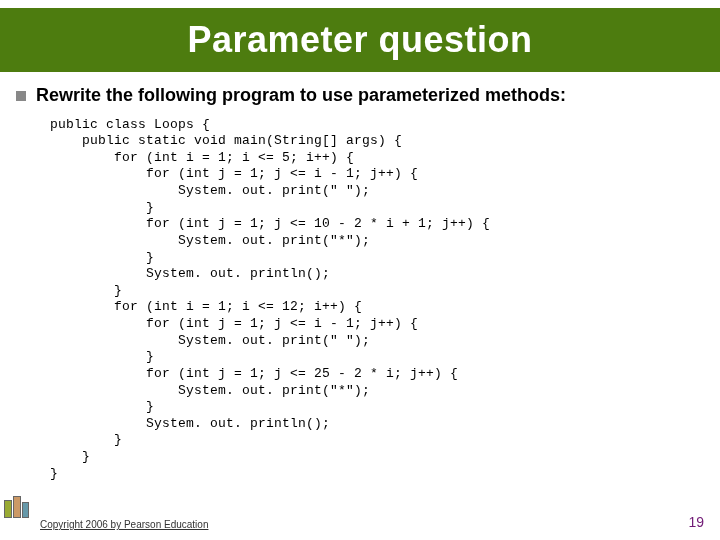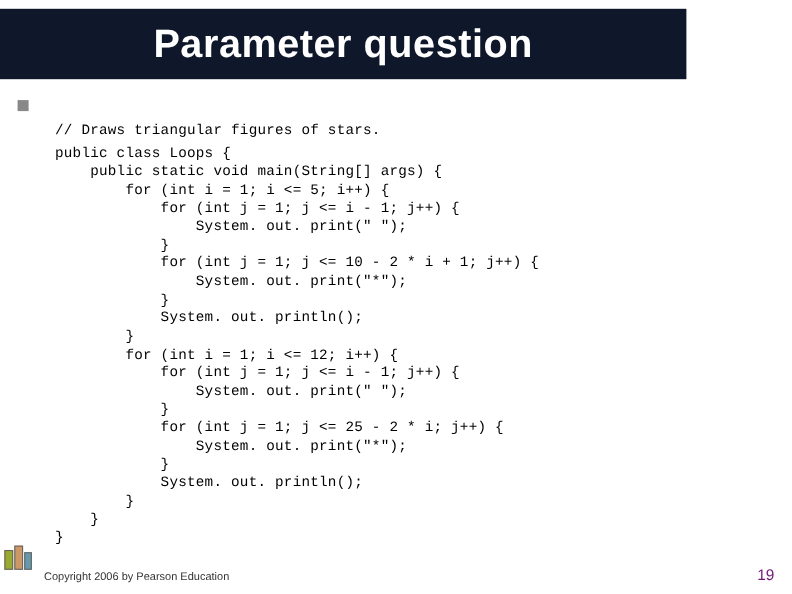"Parameter question" .title-bar { background: #0f172a -> #4d7c0f; width: 624px -> 720px }
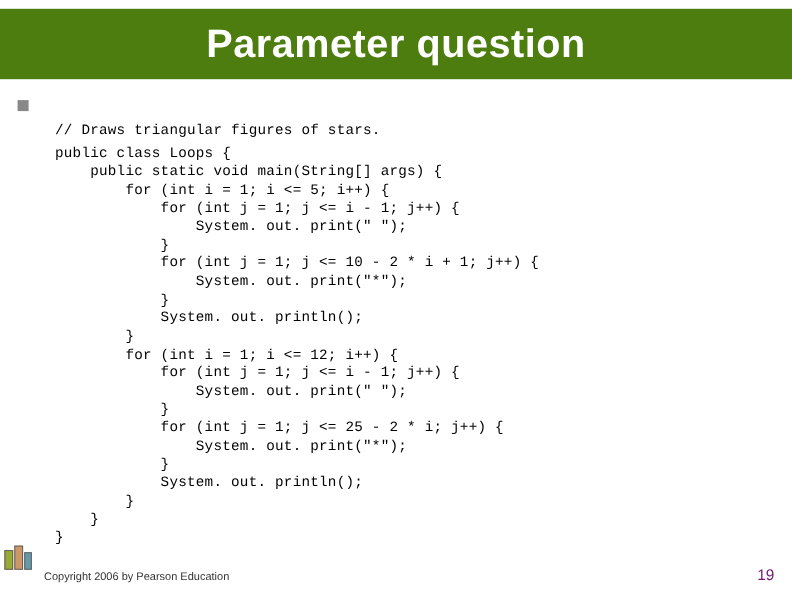"Rewrite the following program to" div.bullet-text { html: none -> <div>Rewrite the following program to use parameterized methods:</div> }
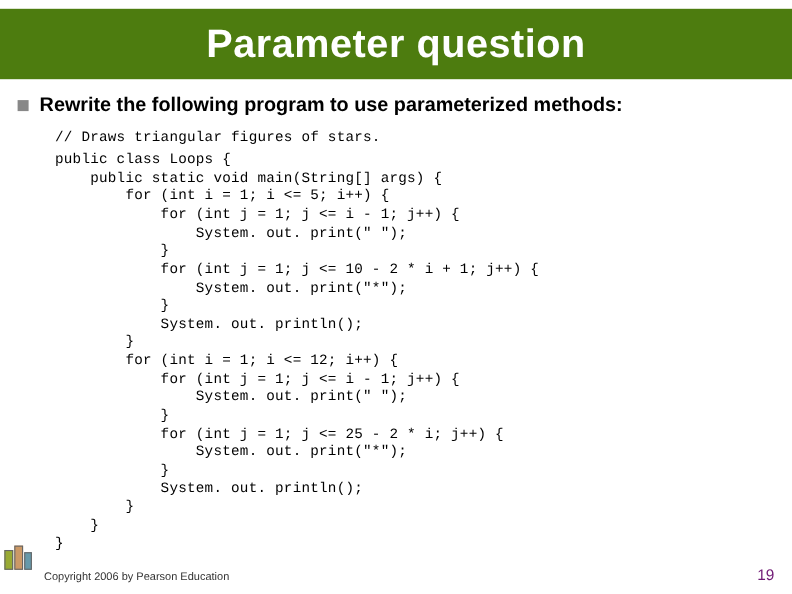"// Draws triangular figures of" span.comment { html: <span>// Draws triangular figures of stars.</span> -> none }
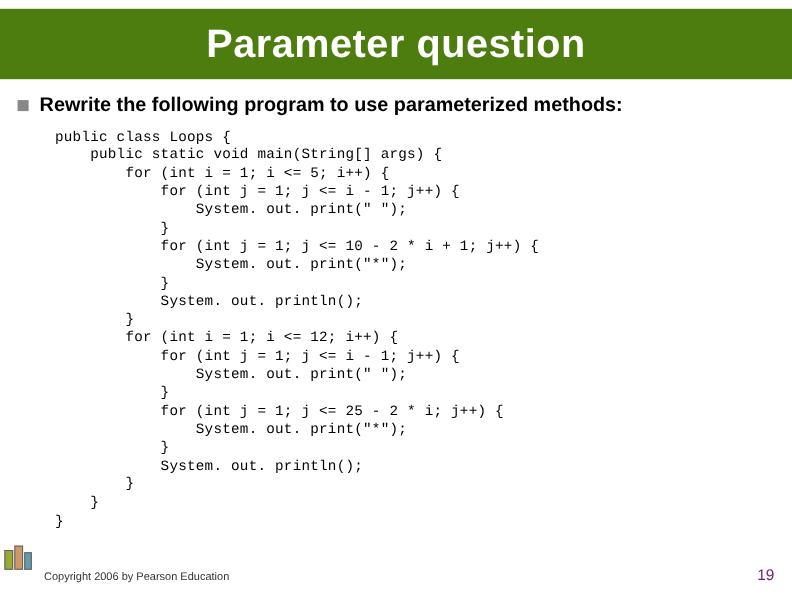"Copyright 2006 by Pearson Education" .footer { text-decoration: none -> underline }
